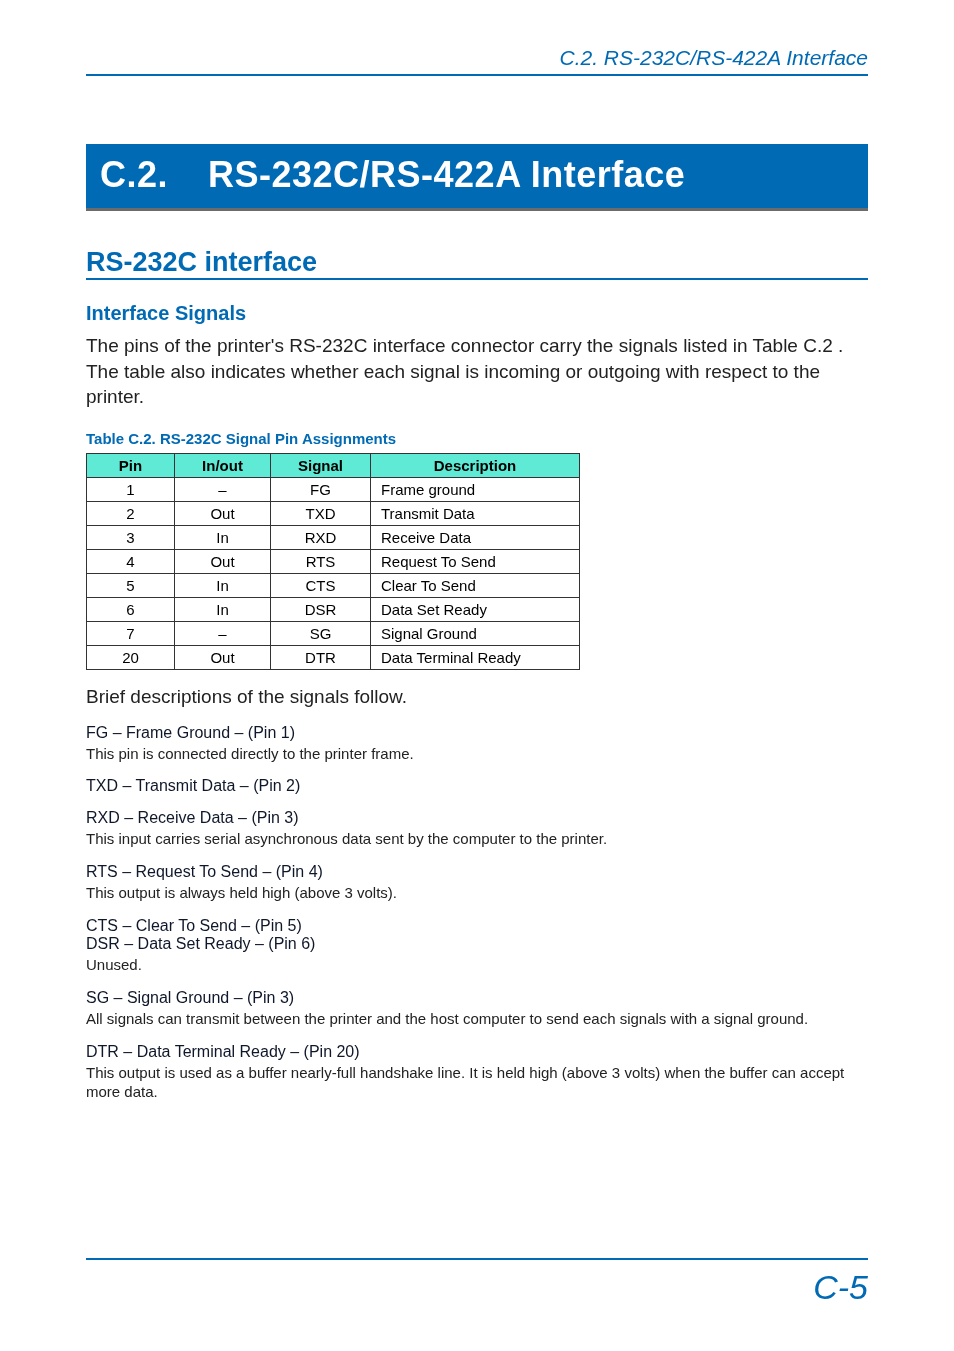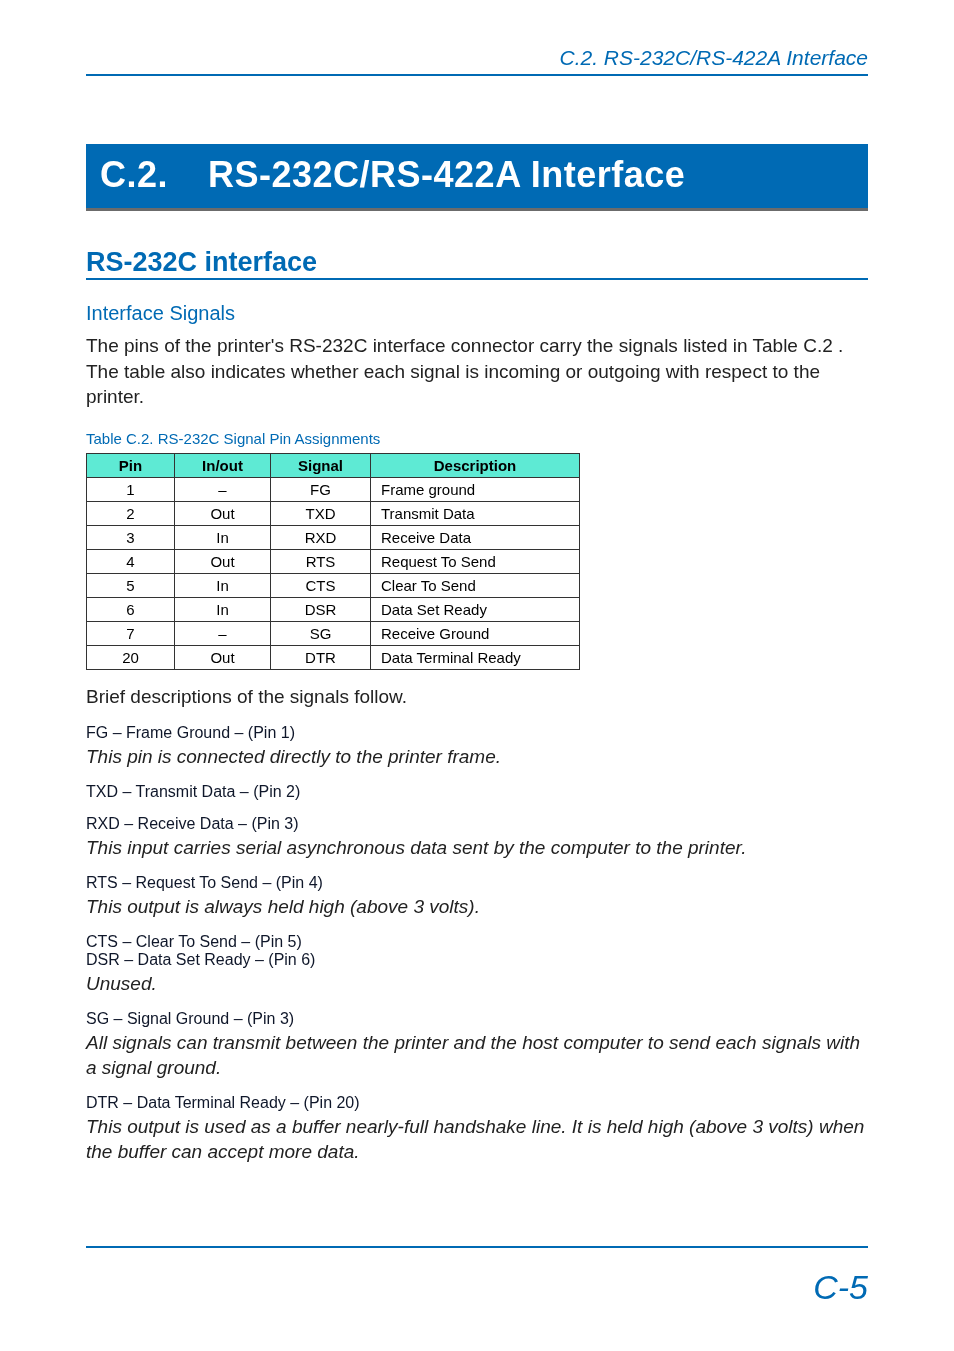"Interface Signals" .h3 { font-weight: 400 -> 700 }
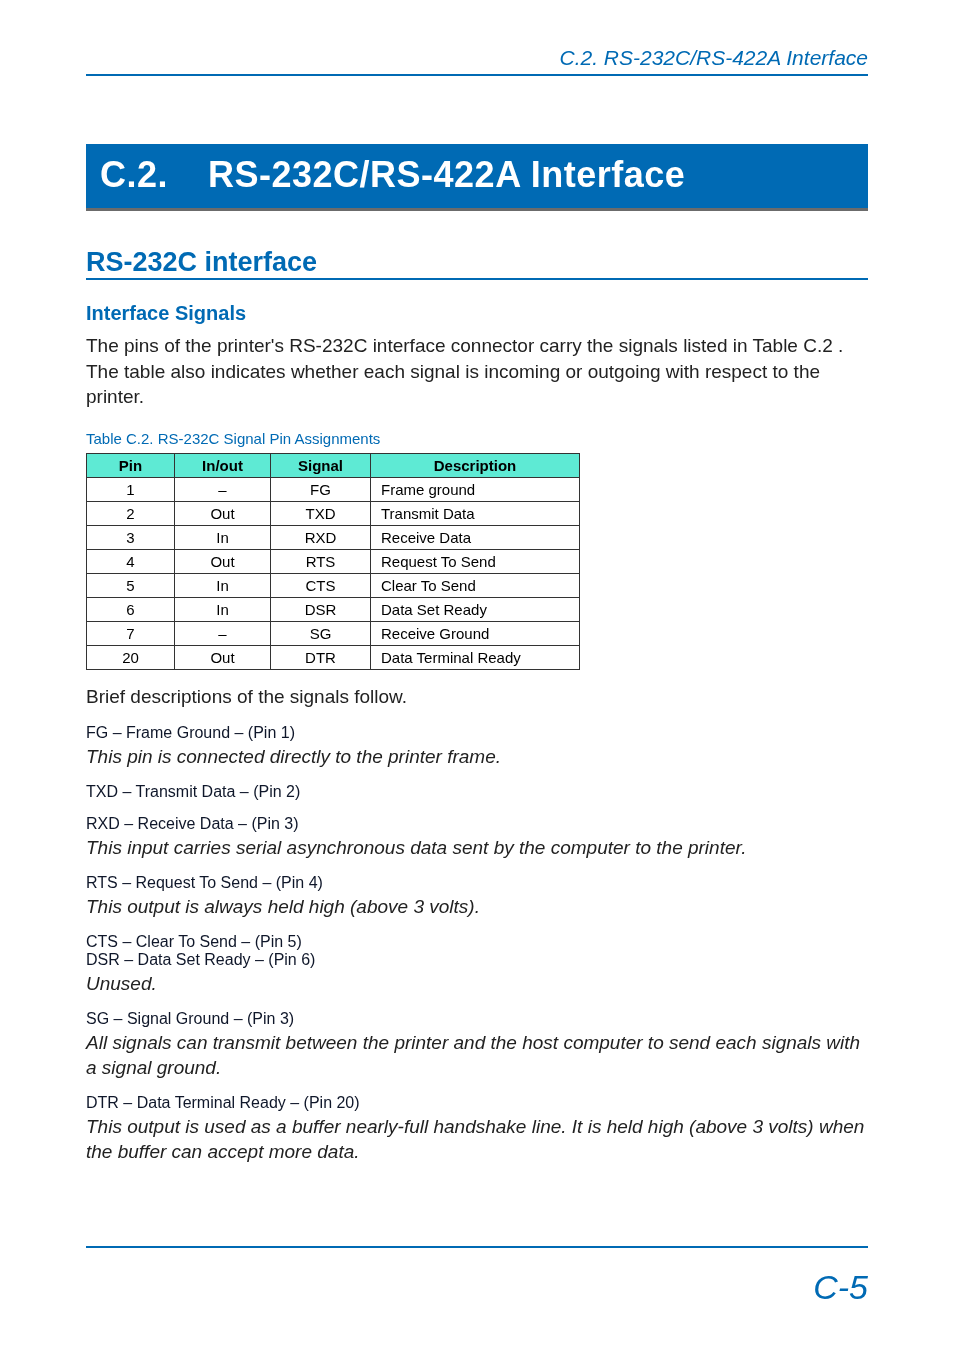"Table C.2. RS-232C Signal Pin" .table-caption { font-weight: 400 -> 700 }
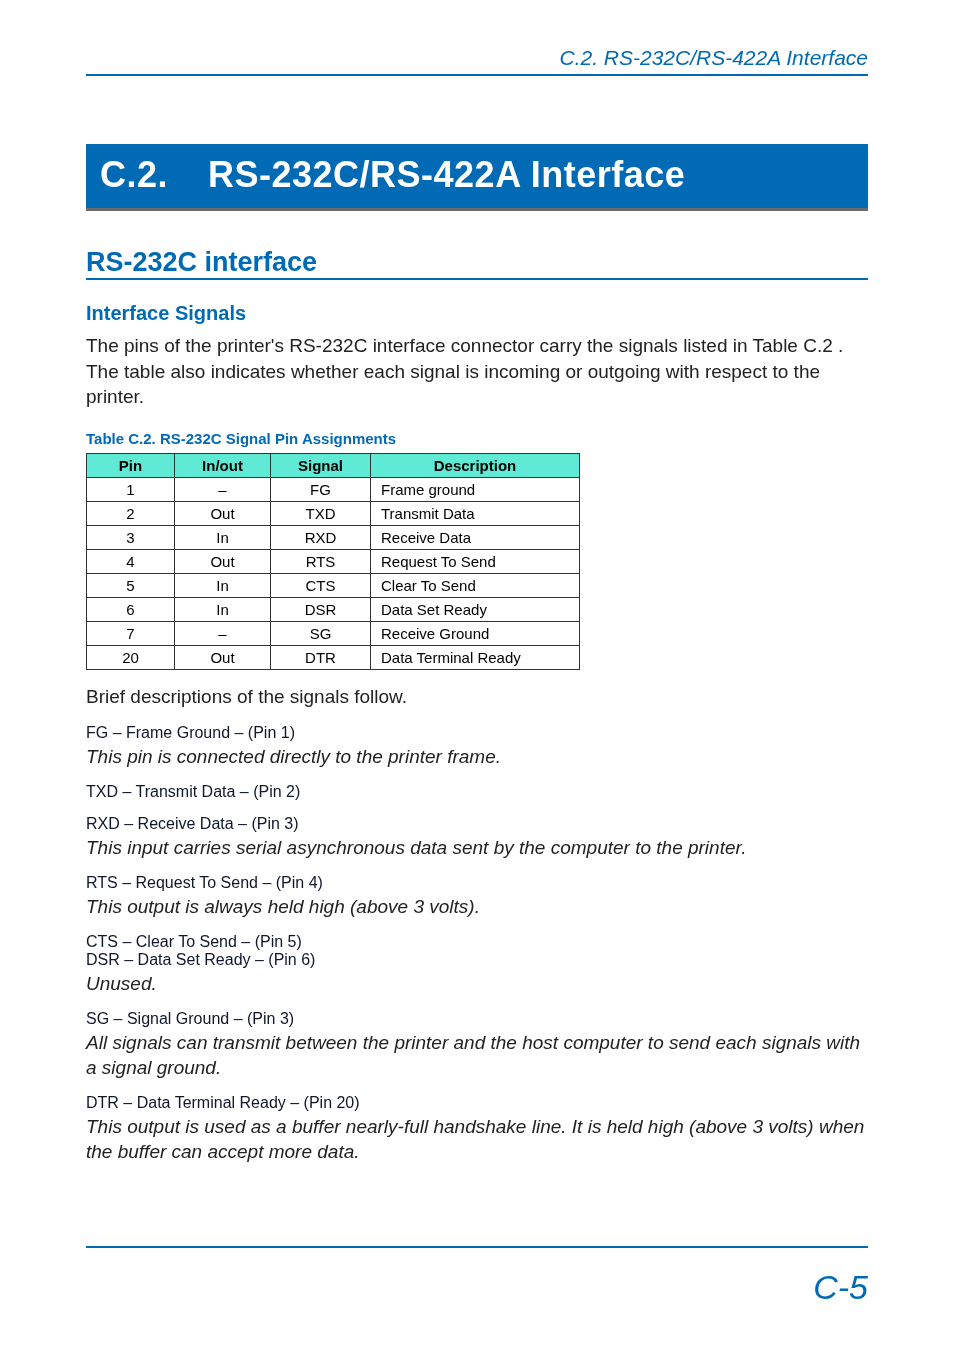"Receive Ground" td.l { text: Receive -> Signal }
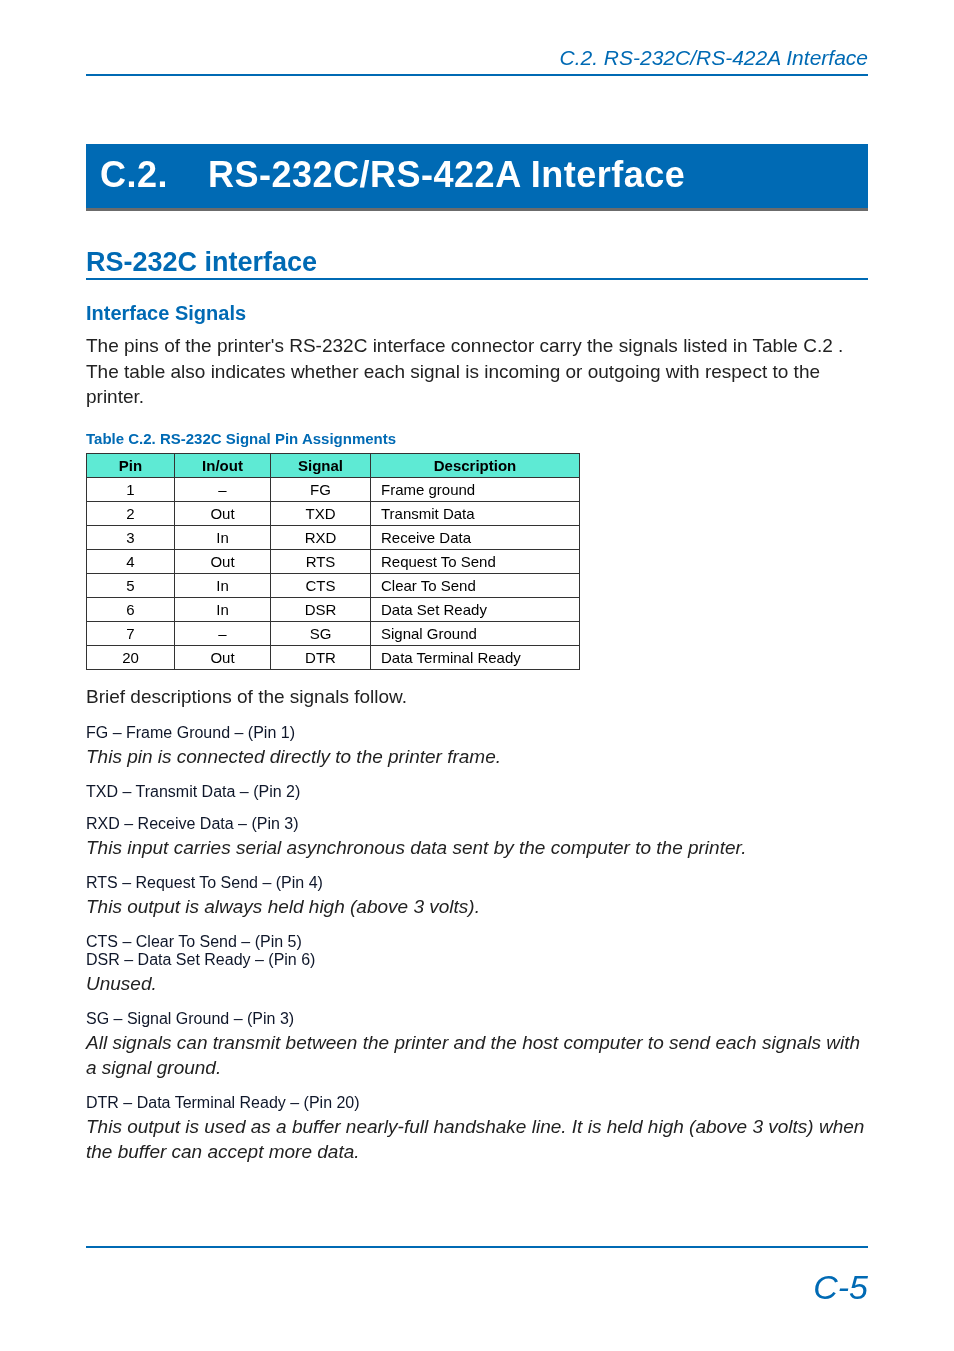"This pin is connected directly" .sig-body { font-size: 19px -> 15px; font-style: italic -> none }
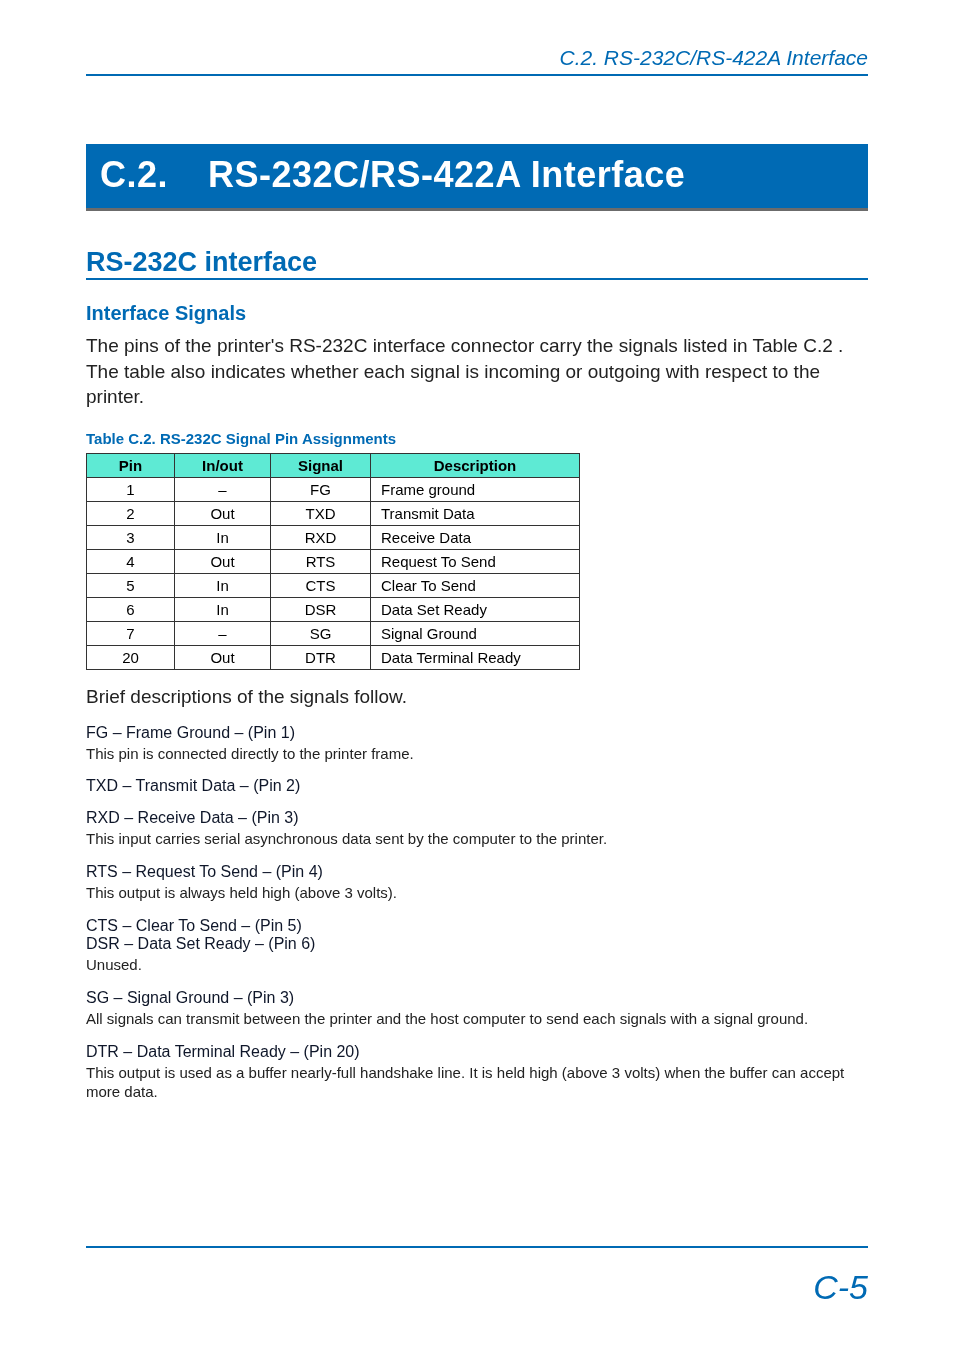"C-5" .footer { padding-top: 20px -> 8px }
